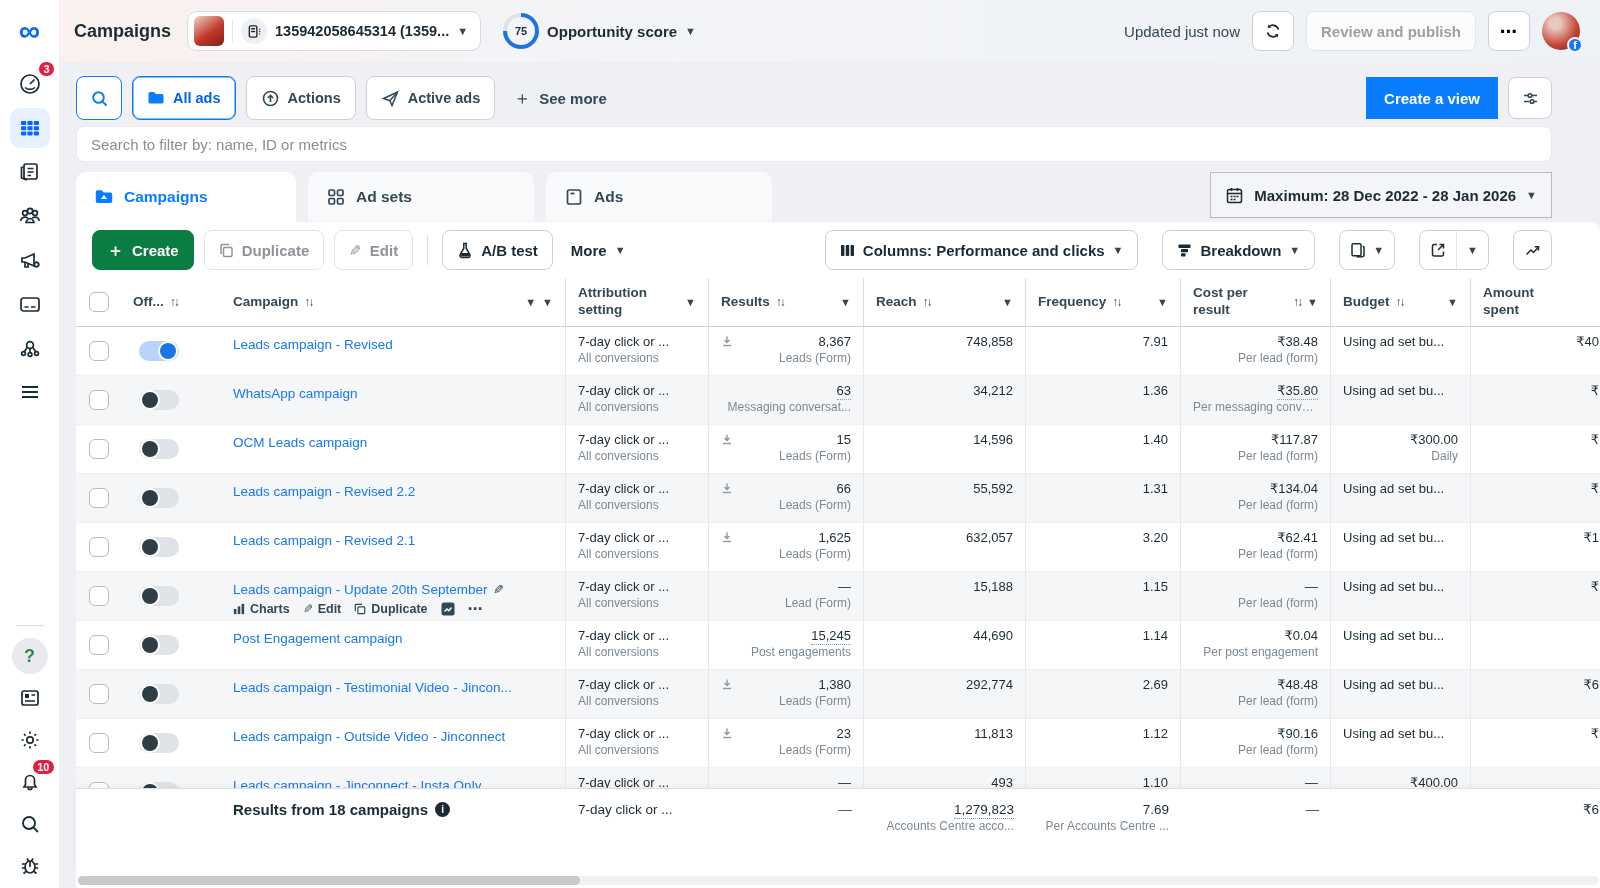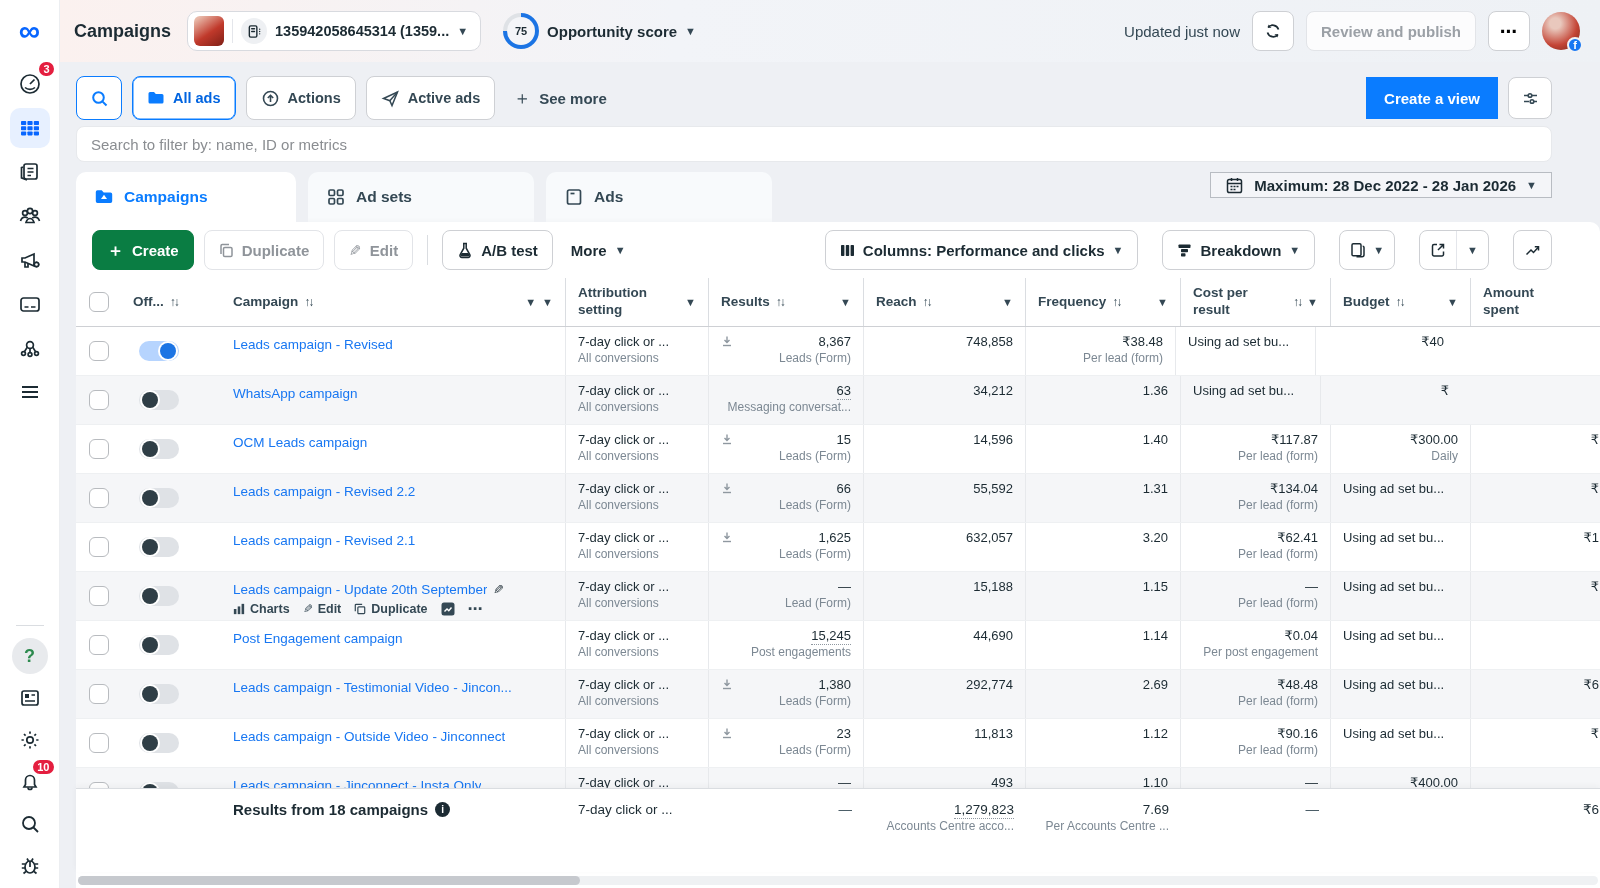"Maximum: 28 Dec 2022 -" .date-pill { height: 26px -> 46px }
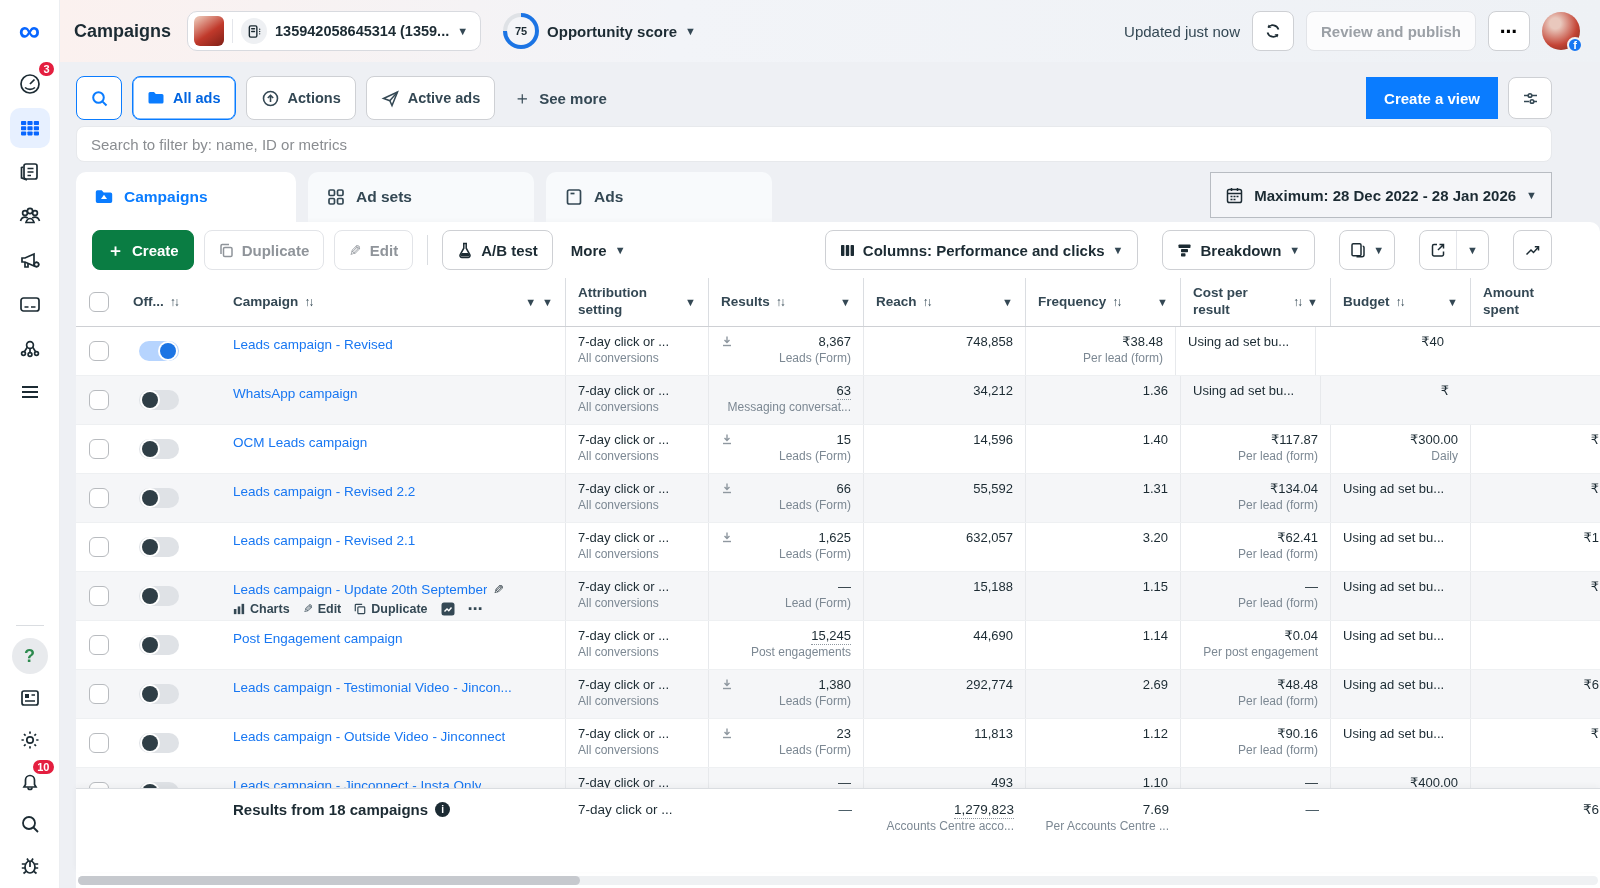"7.91" div.cell { html: none -> <div> <div>7.91</div> </div> }
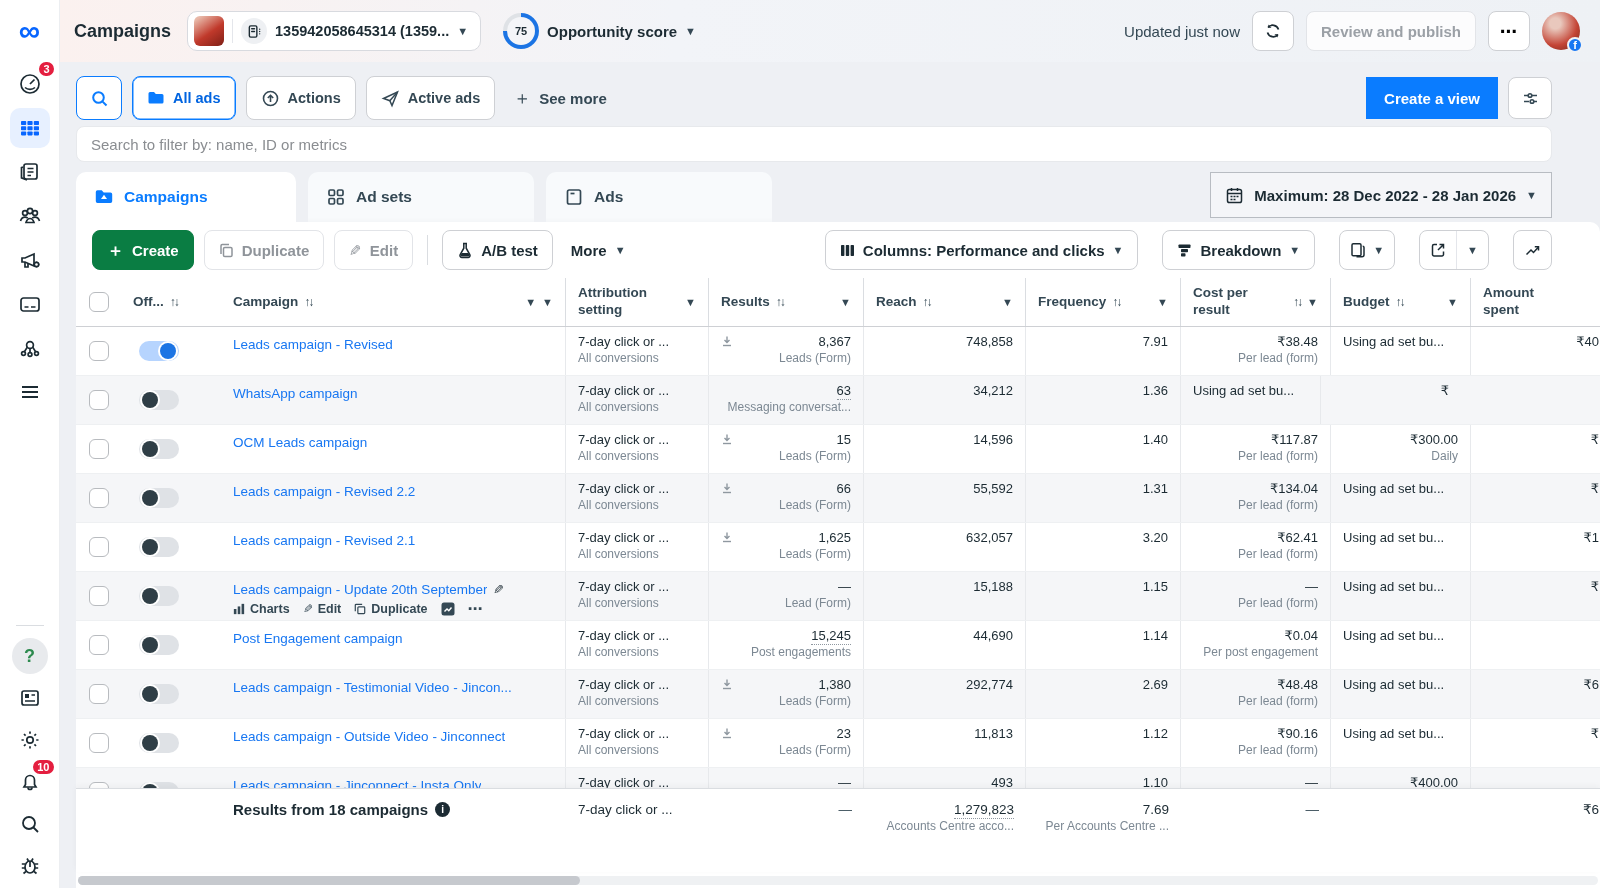"₹35.80" div.cell { html: none -> <div> <div><span>₹35.80</span></div> <div>Per messaging conve...</div> </div> }
